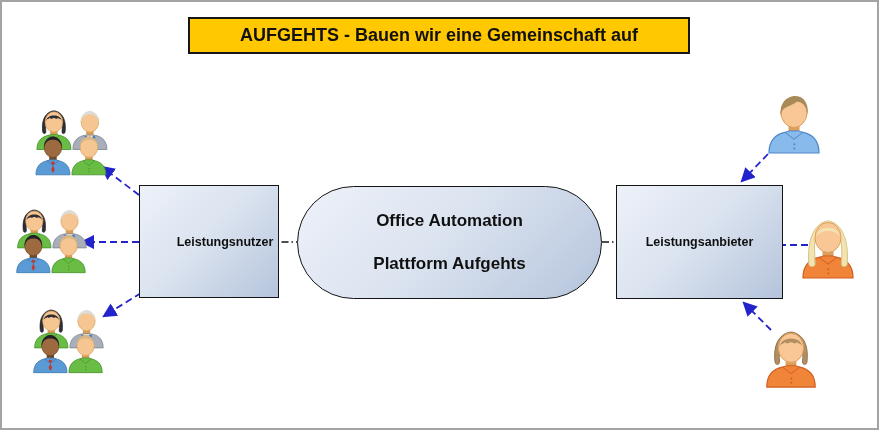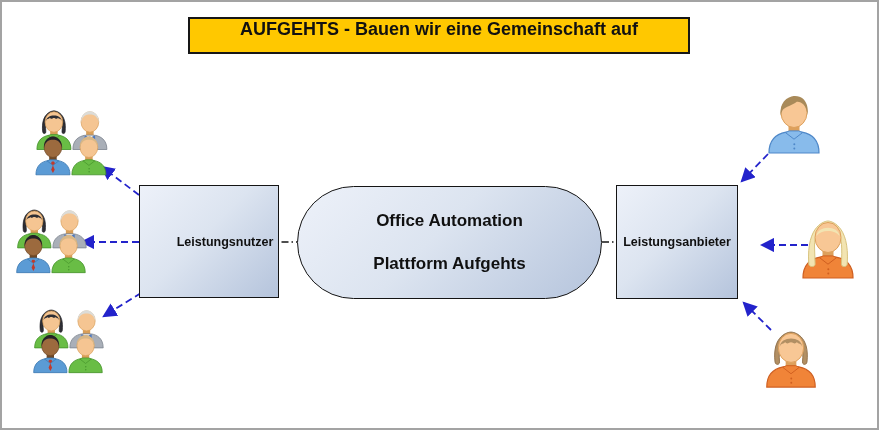"AUFGEHTS - Bauen wir eine" .banner { align-items: flex-start -> center }
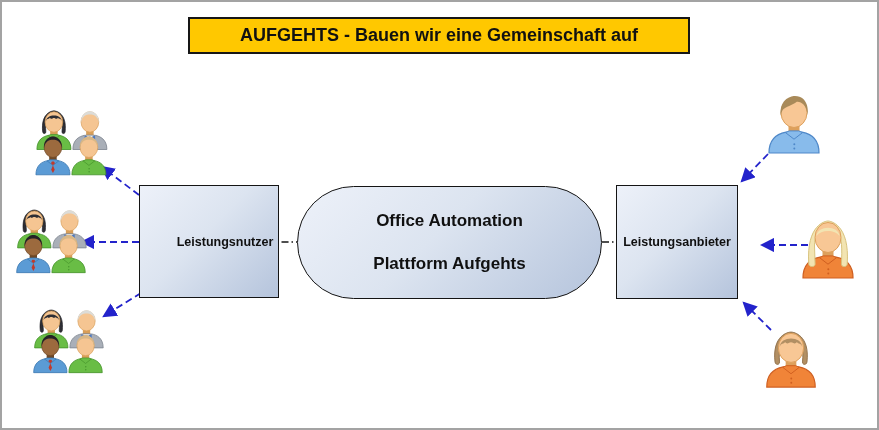"Leistungsanbieter" #providers { width: 122px -> 167px }
